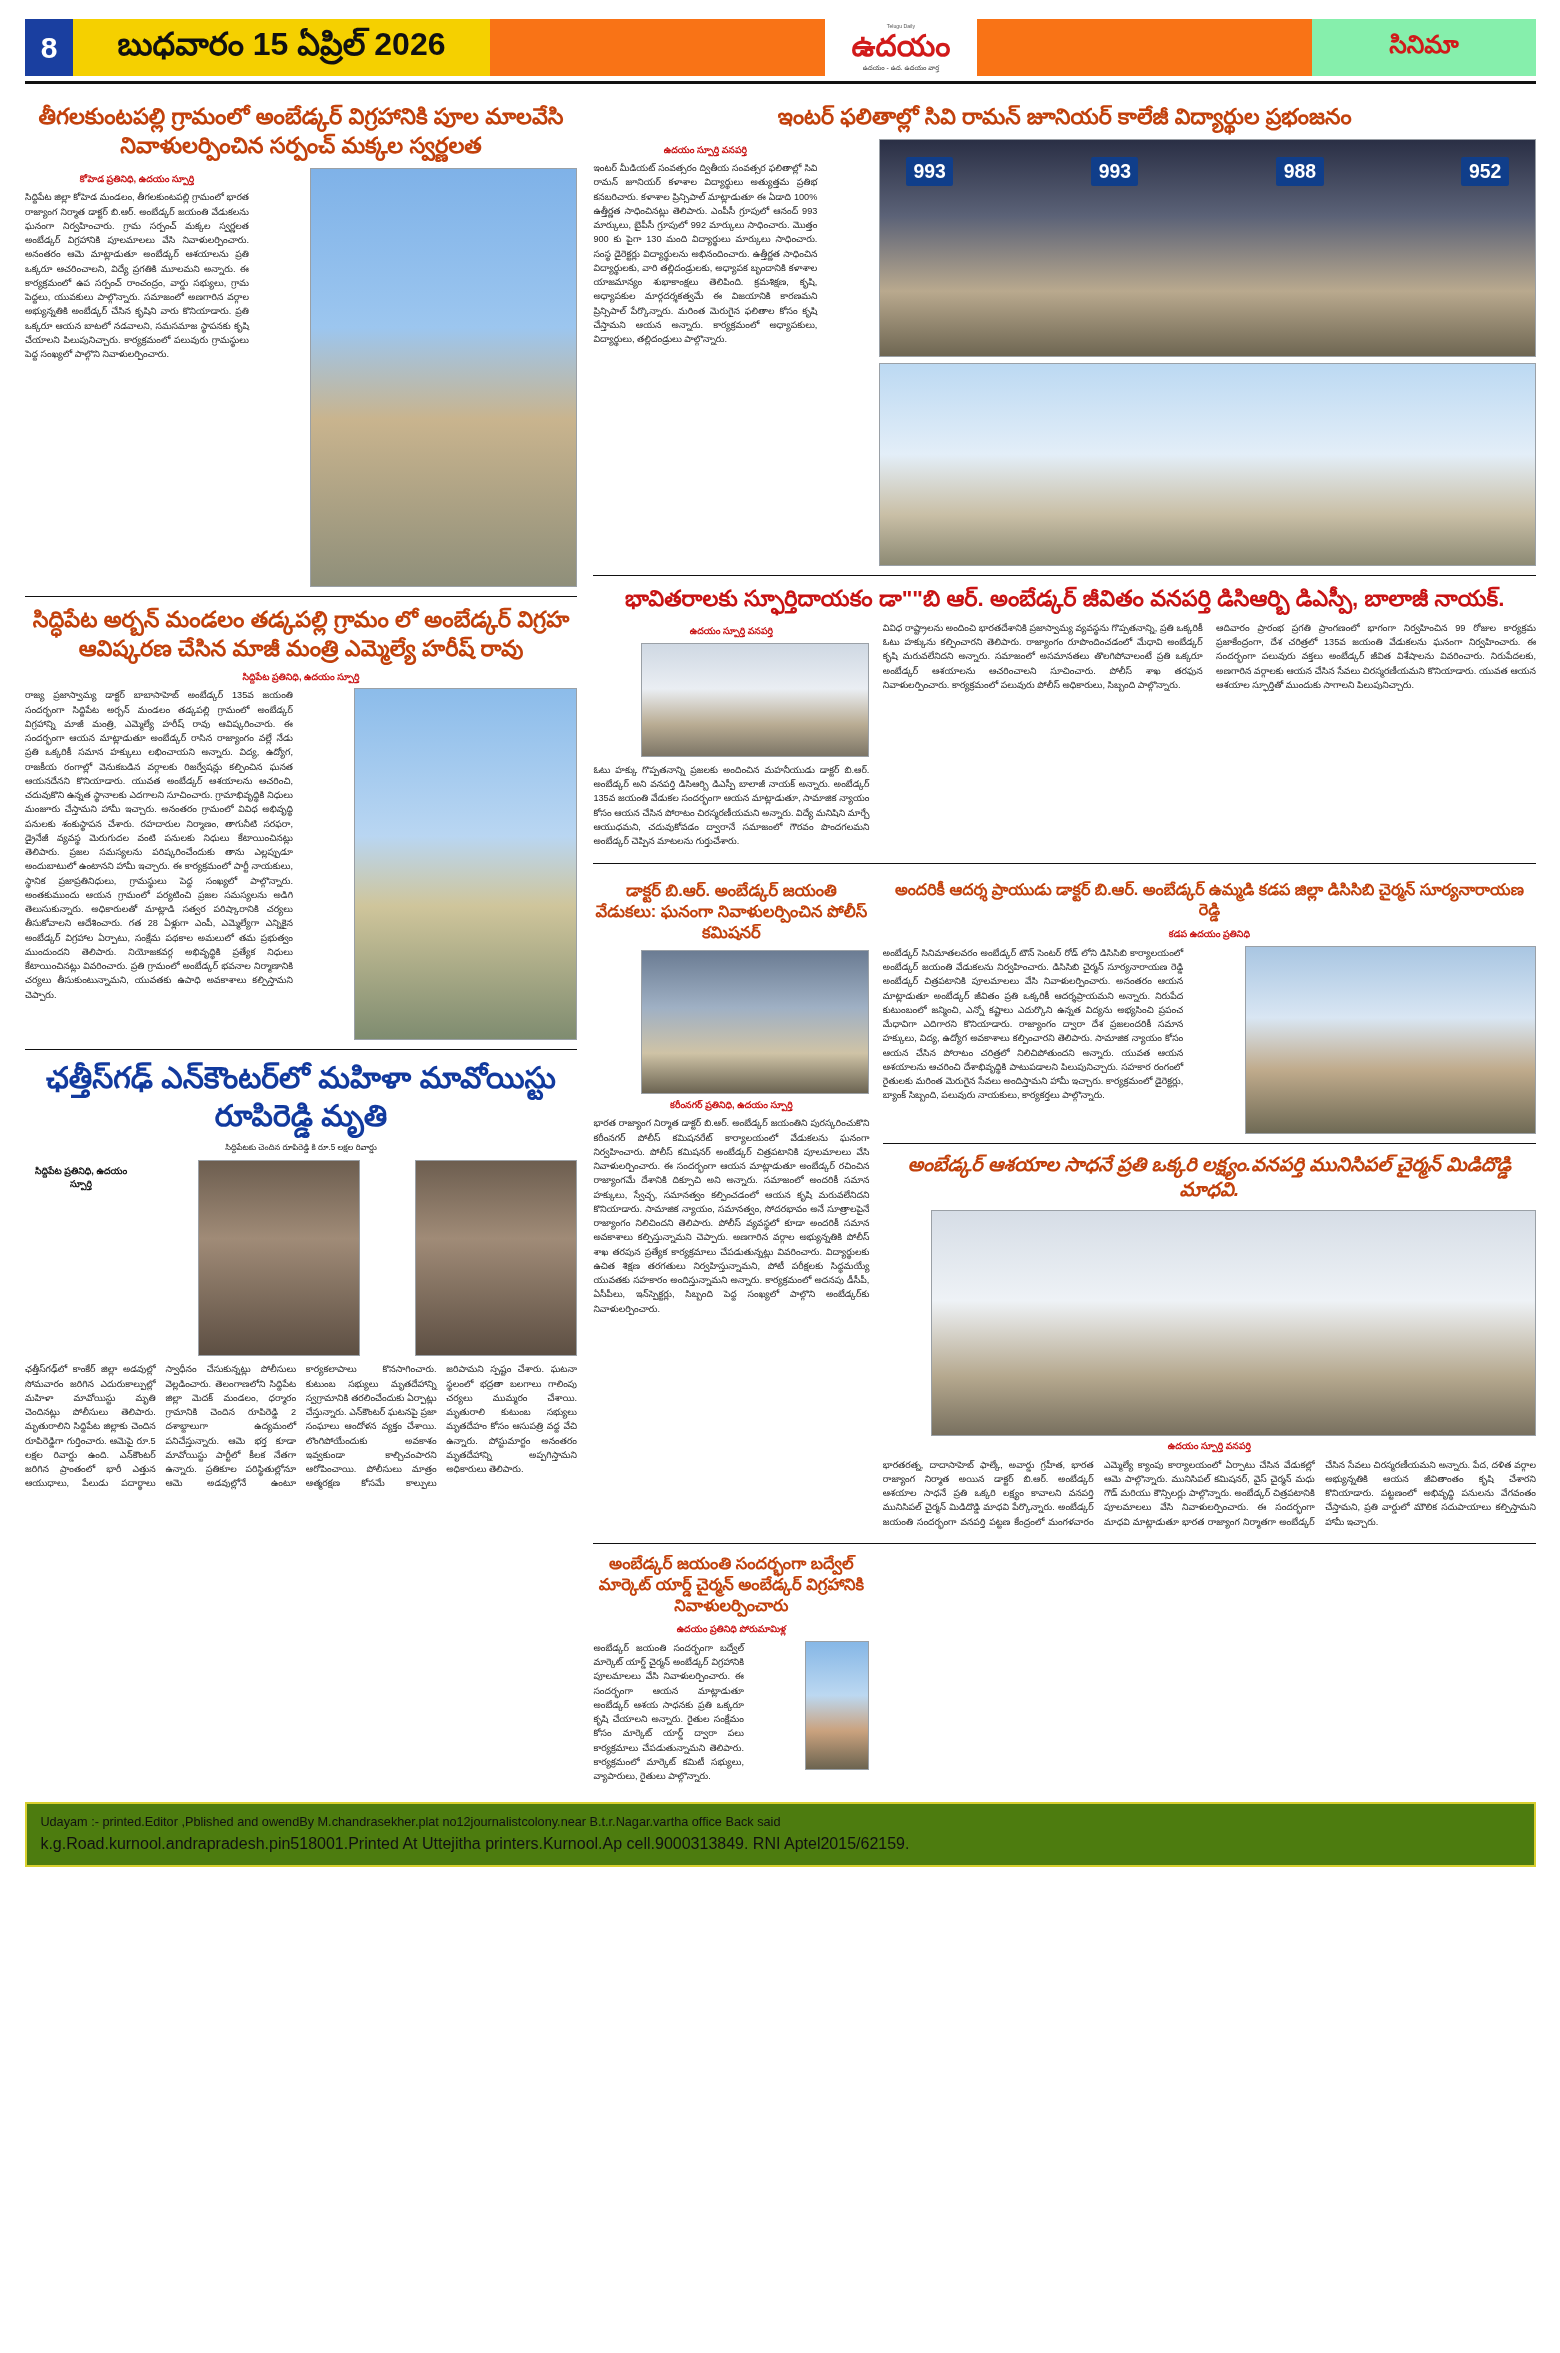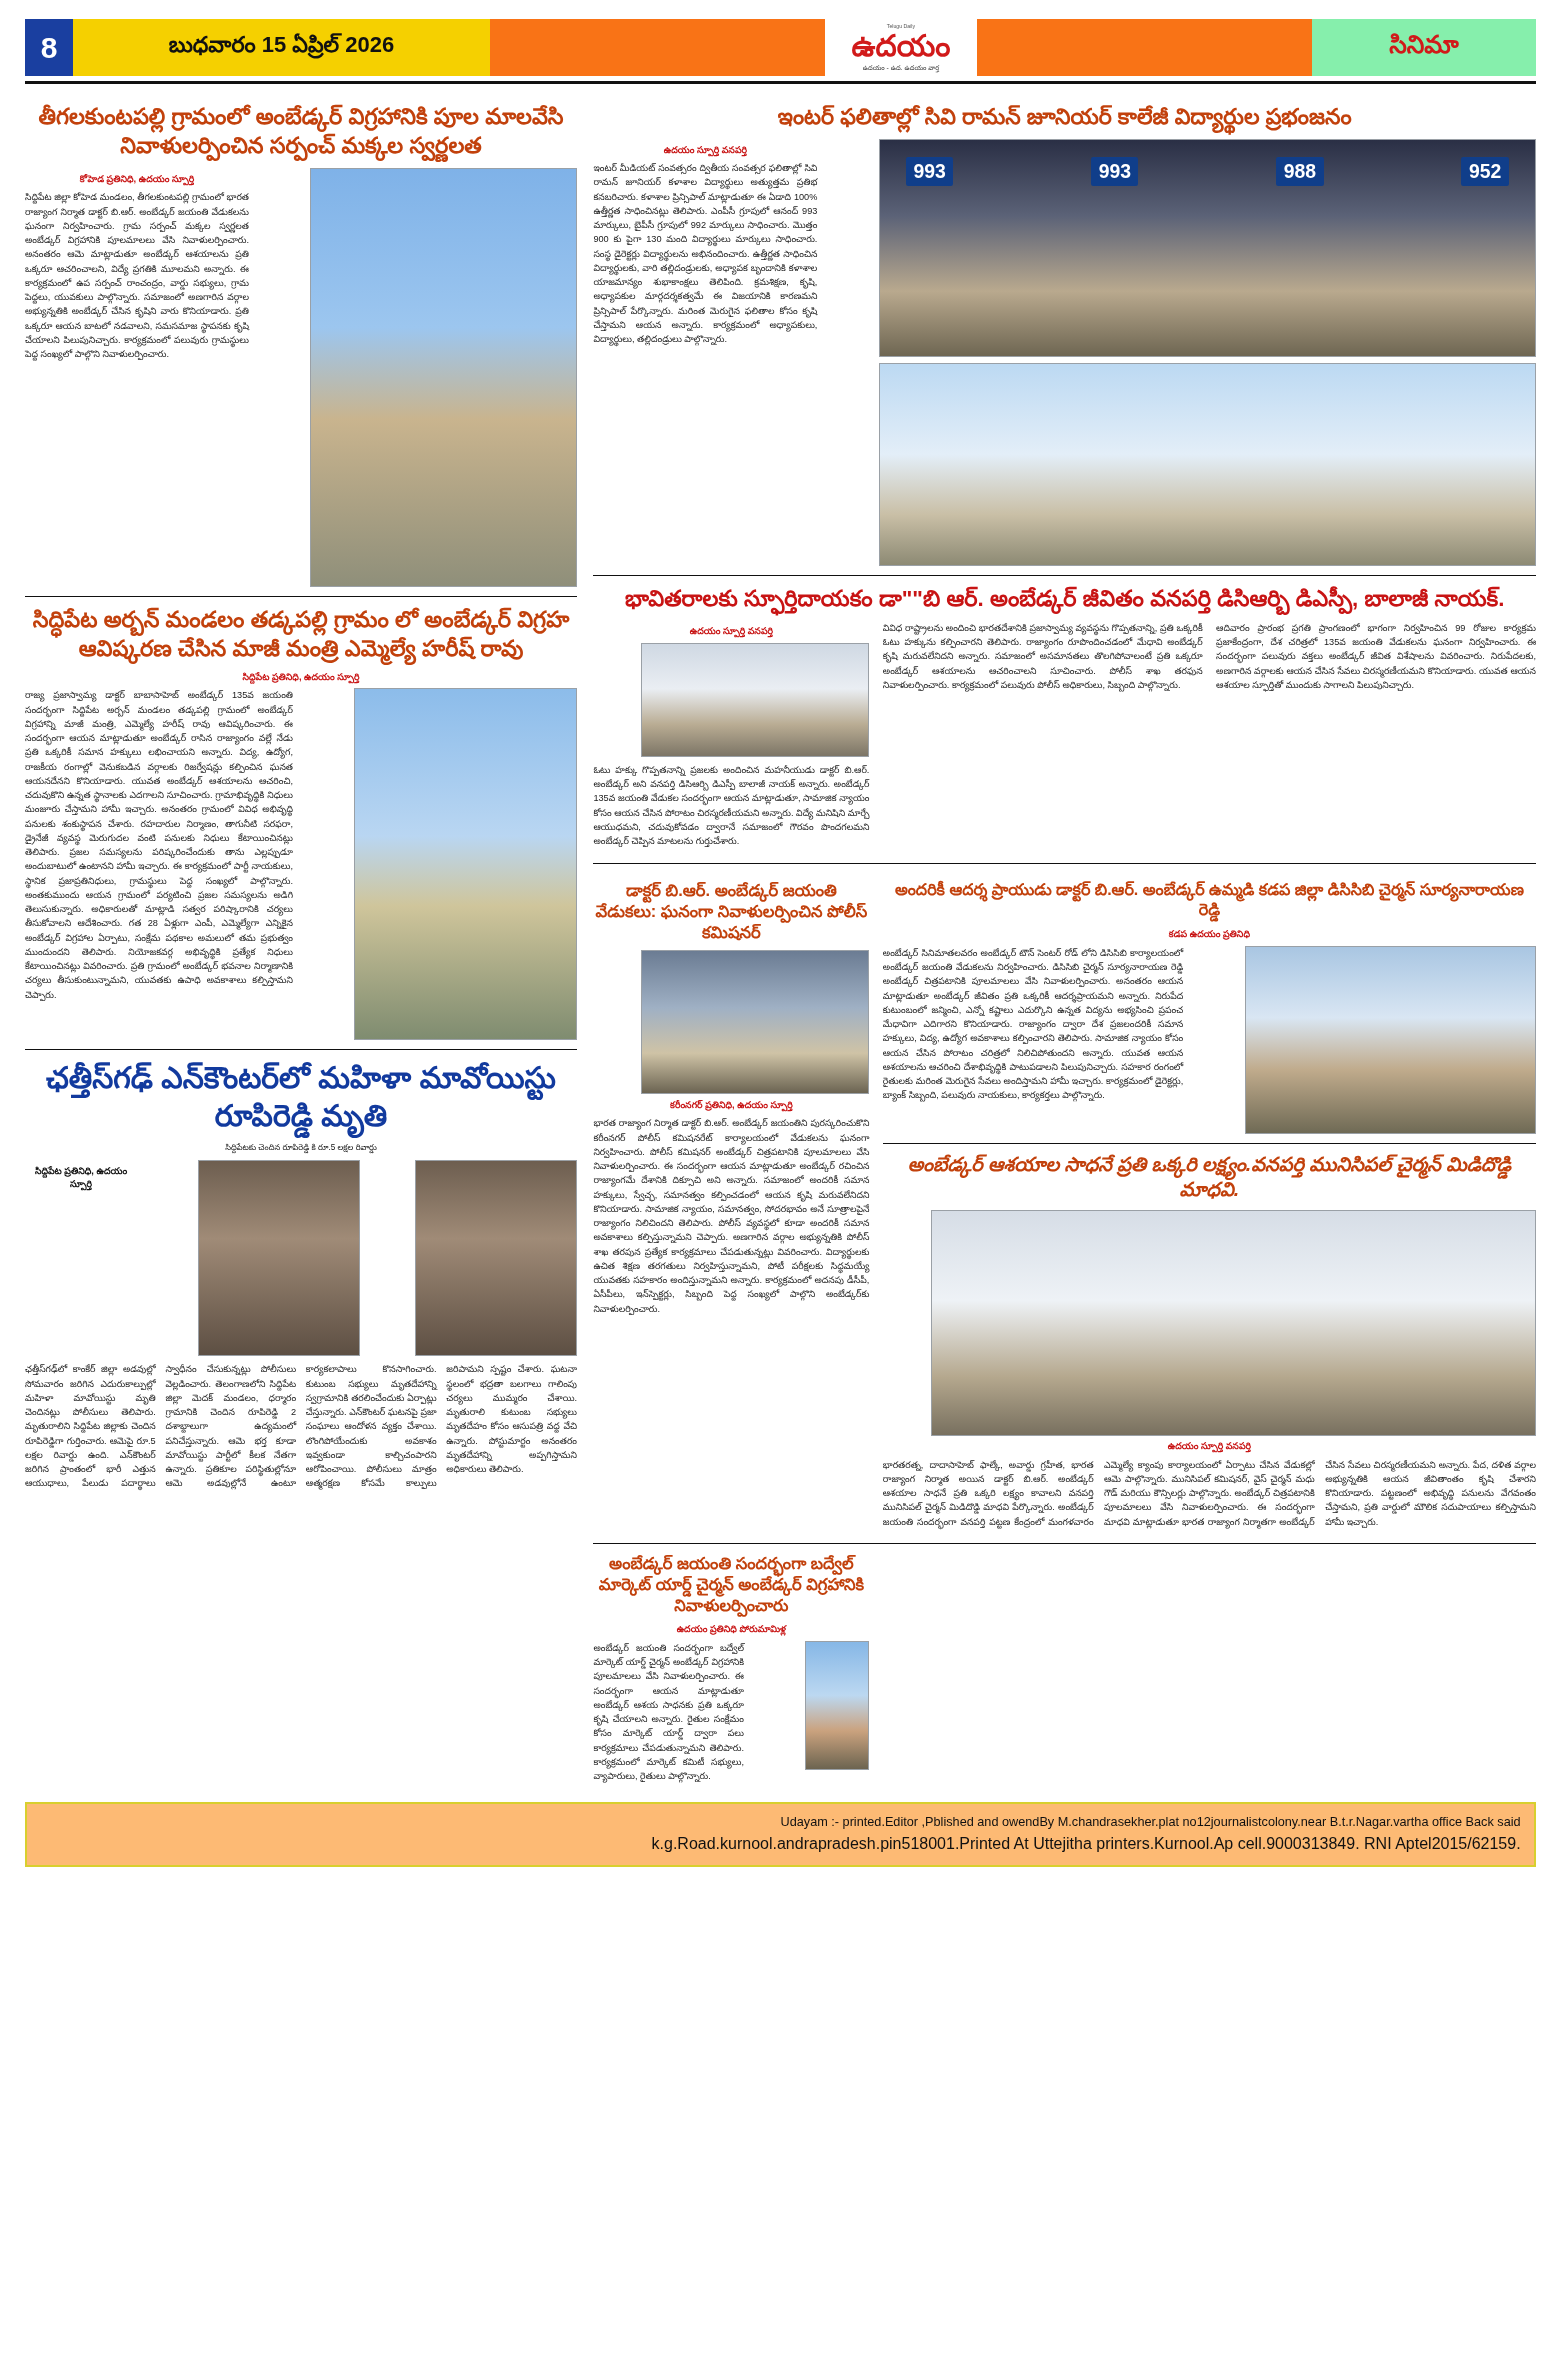"బుధవారం 15 ఏప్రిల్ 2026" .date-bar { font-size: 22px -> 32px }
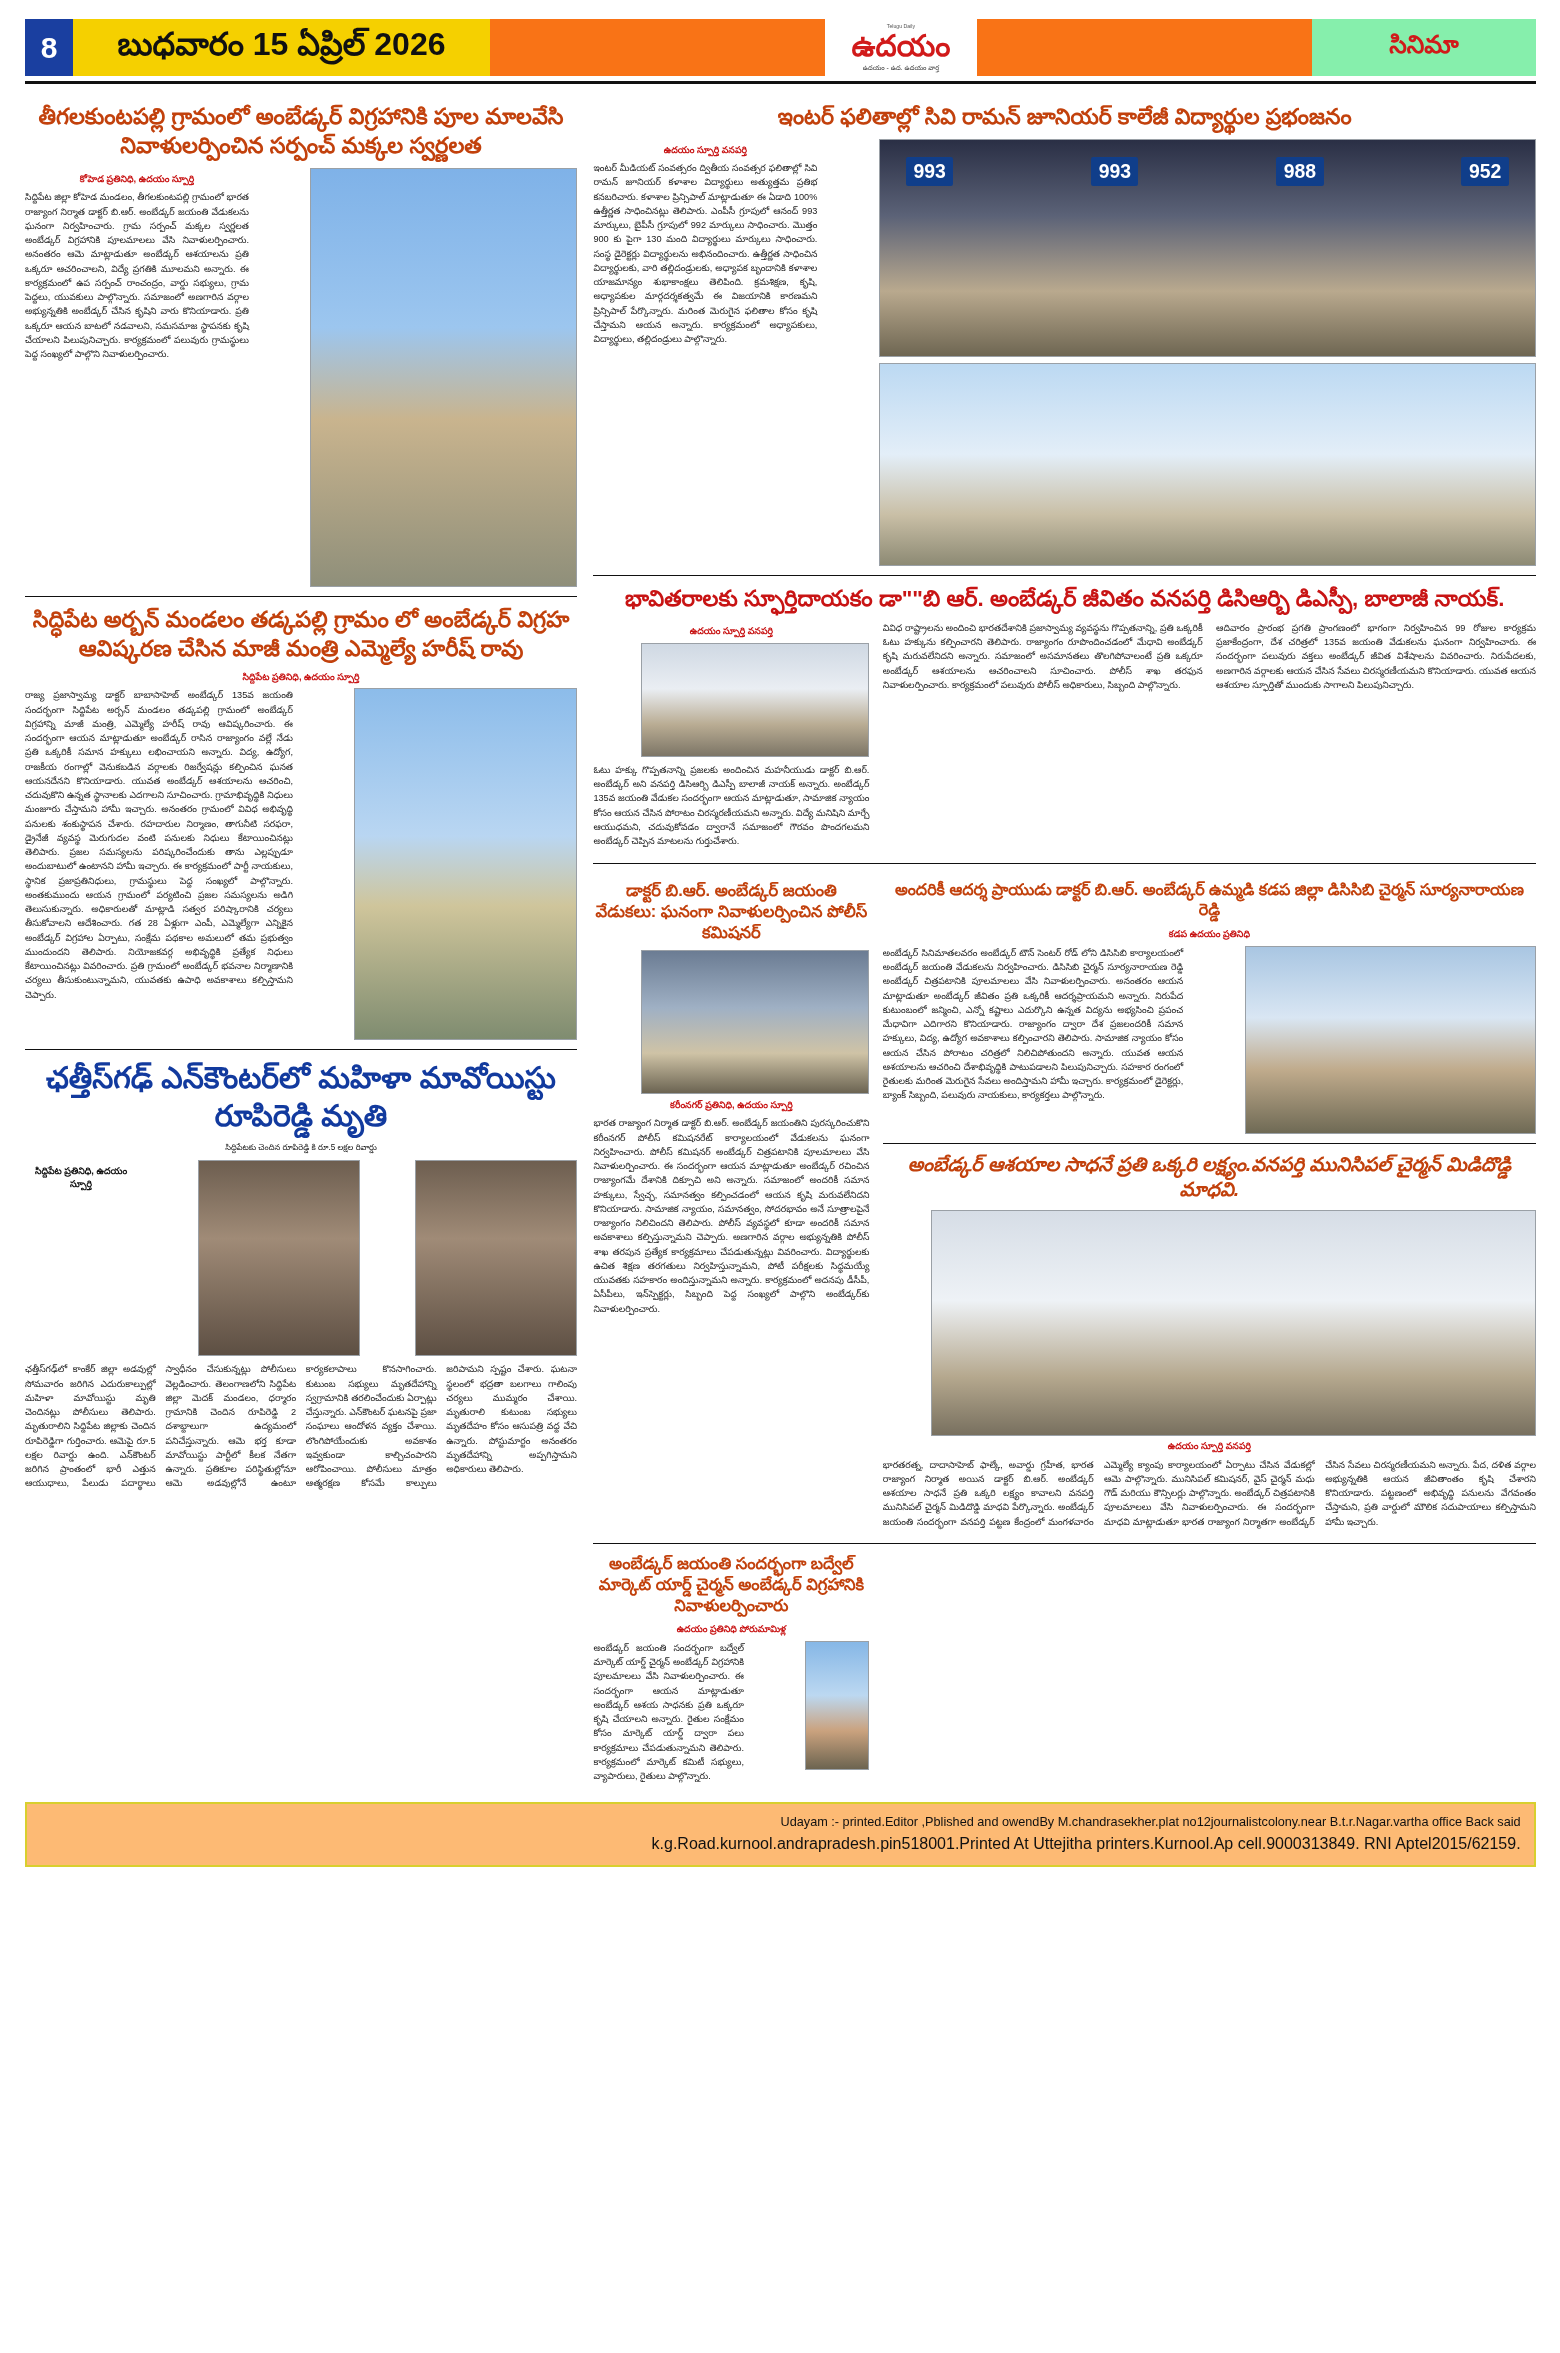"Udayam :- printed.Editor ,Pblished and" .footer { background: #fdba74 -> #4d7c0f; text-align: right -> left }
